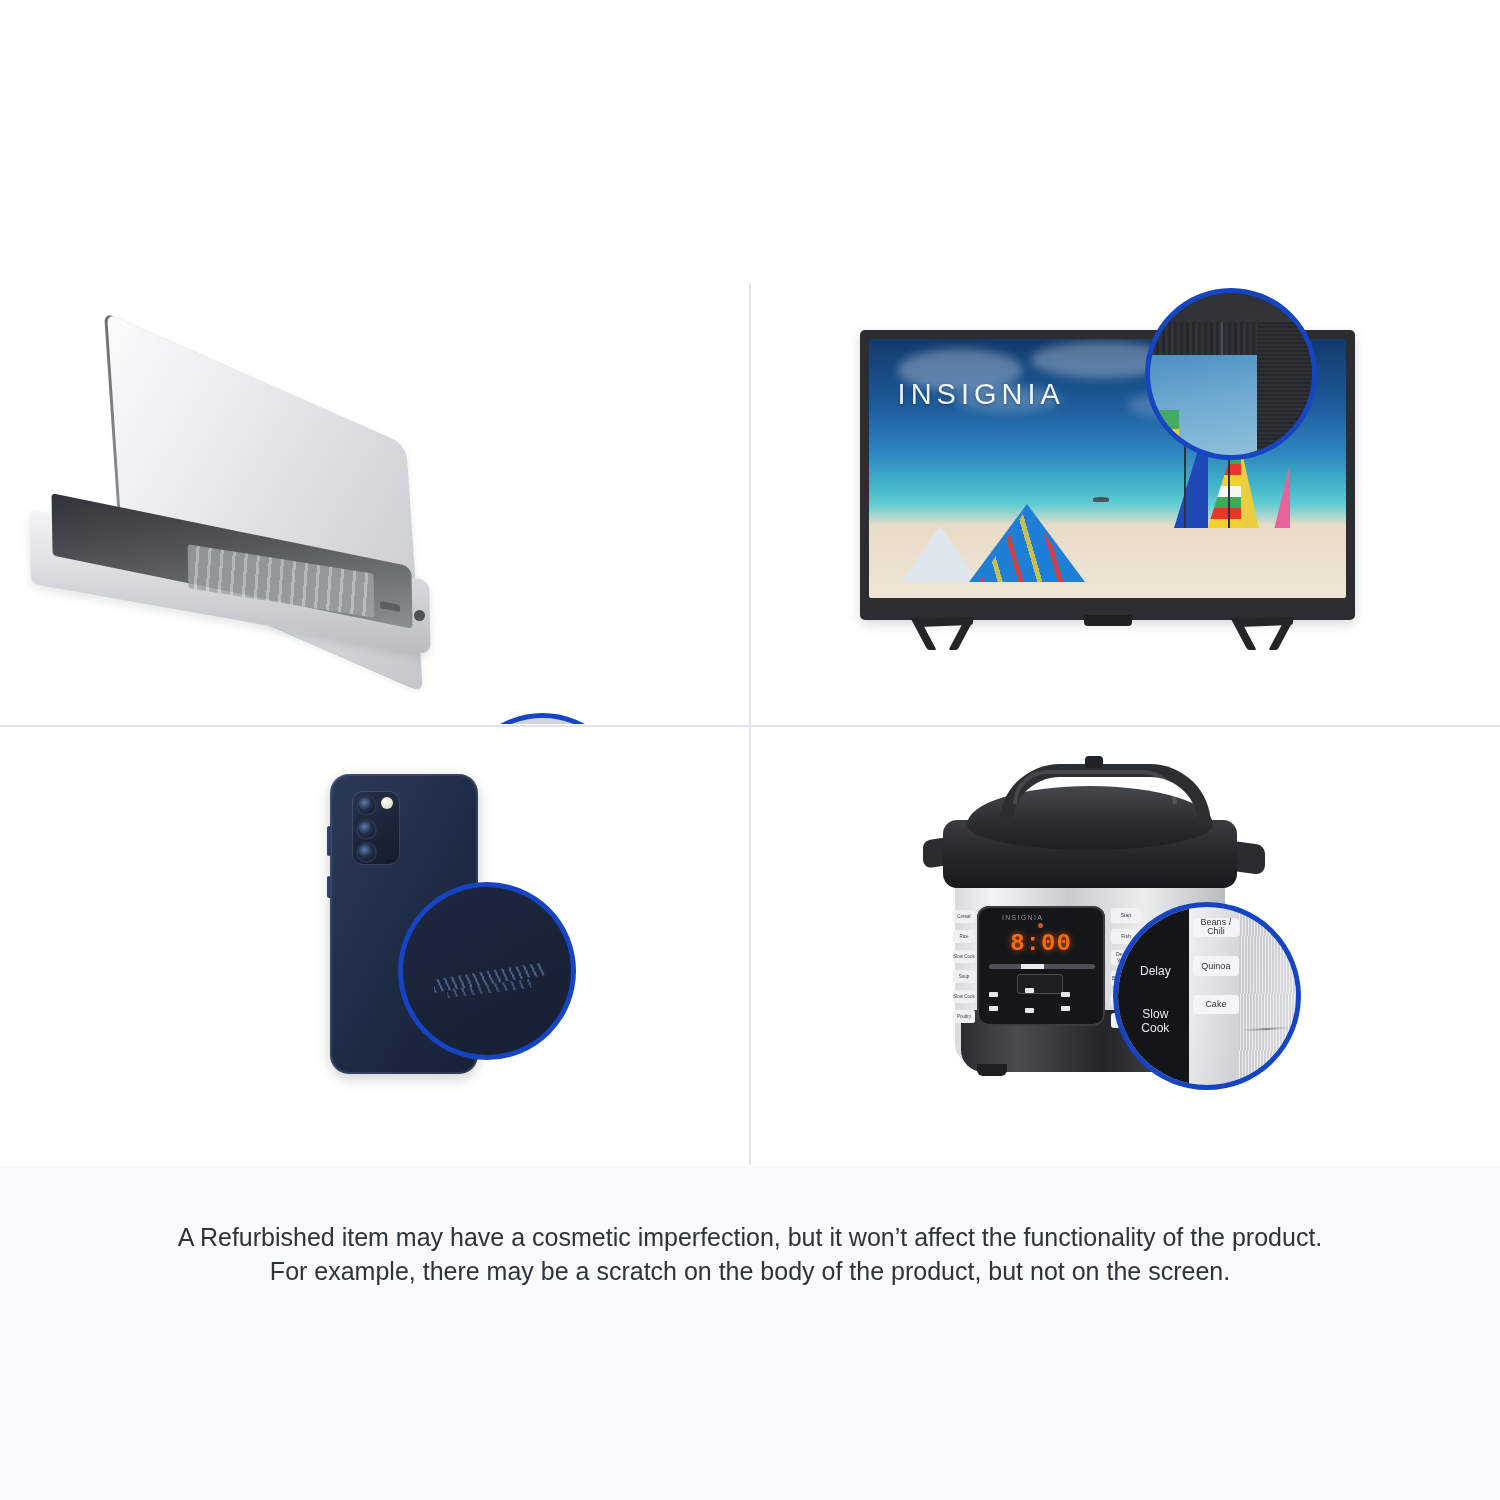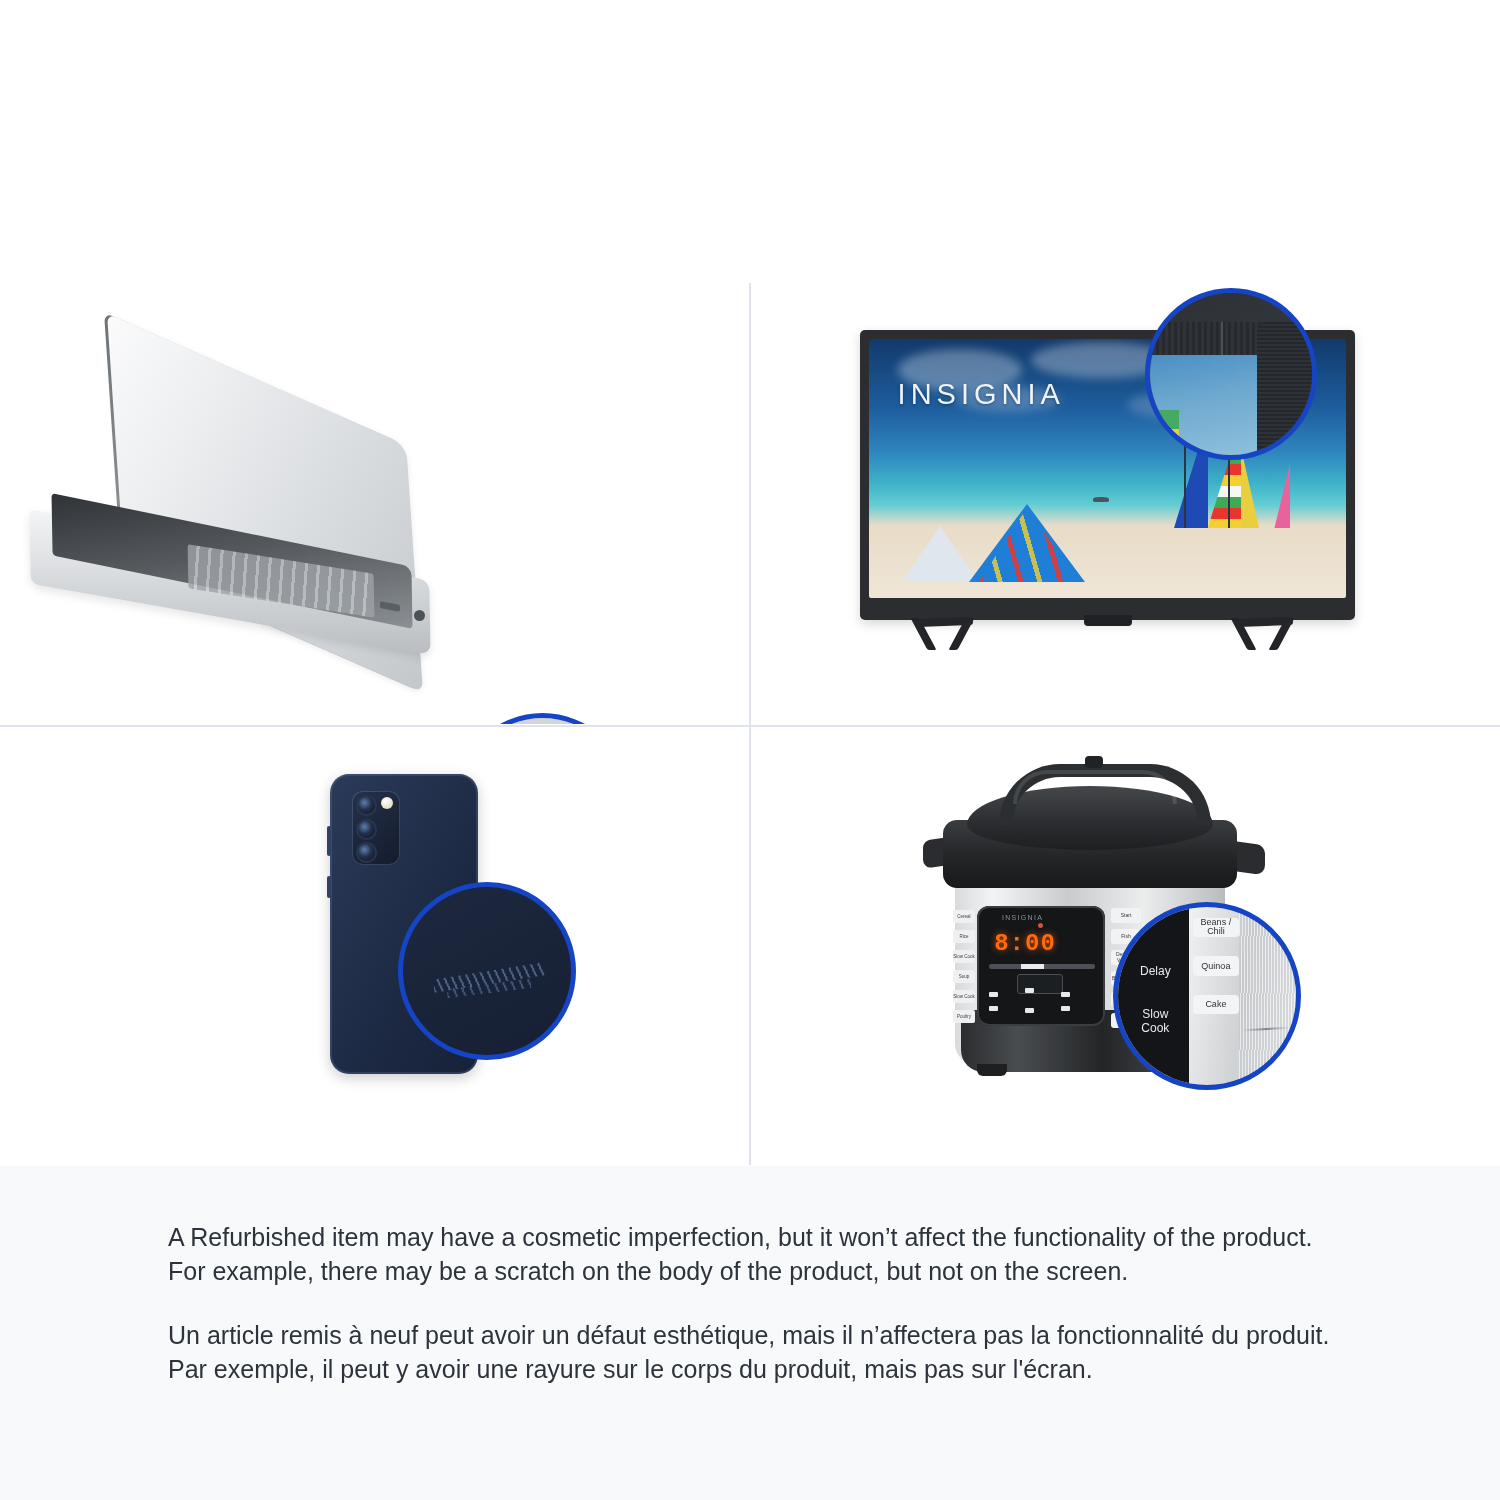"8:00" .lcd { left: 240px -> 256px }
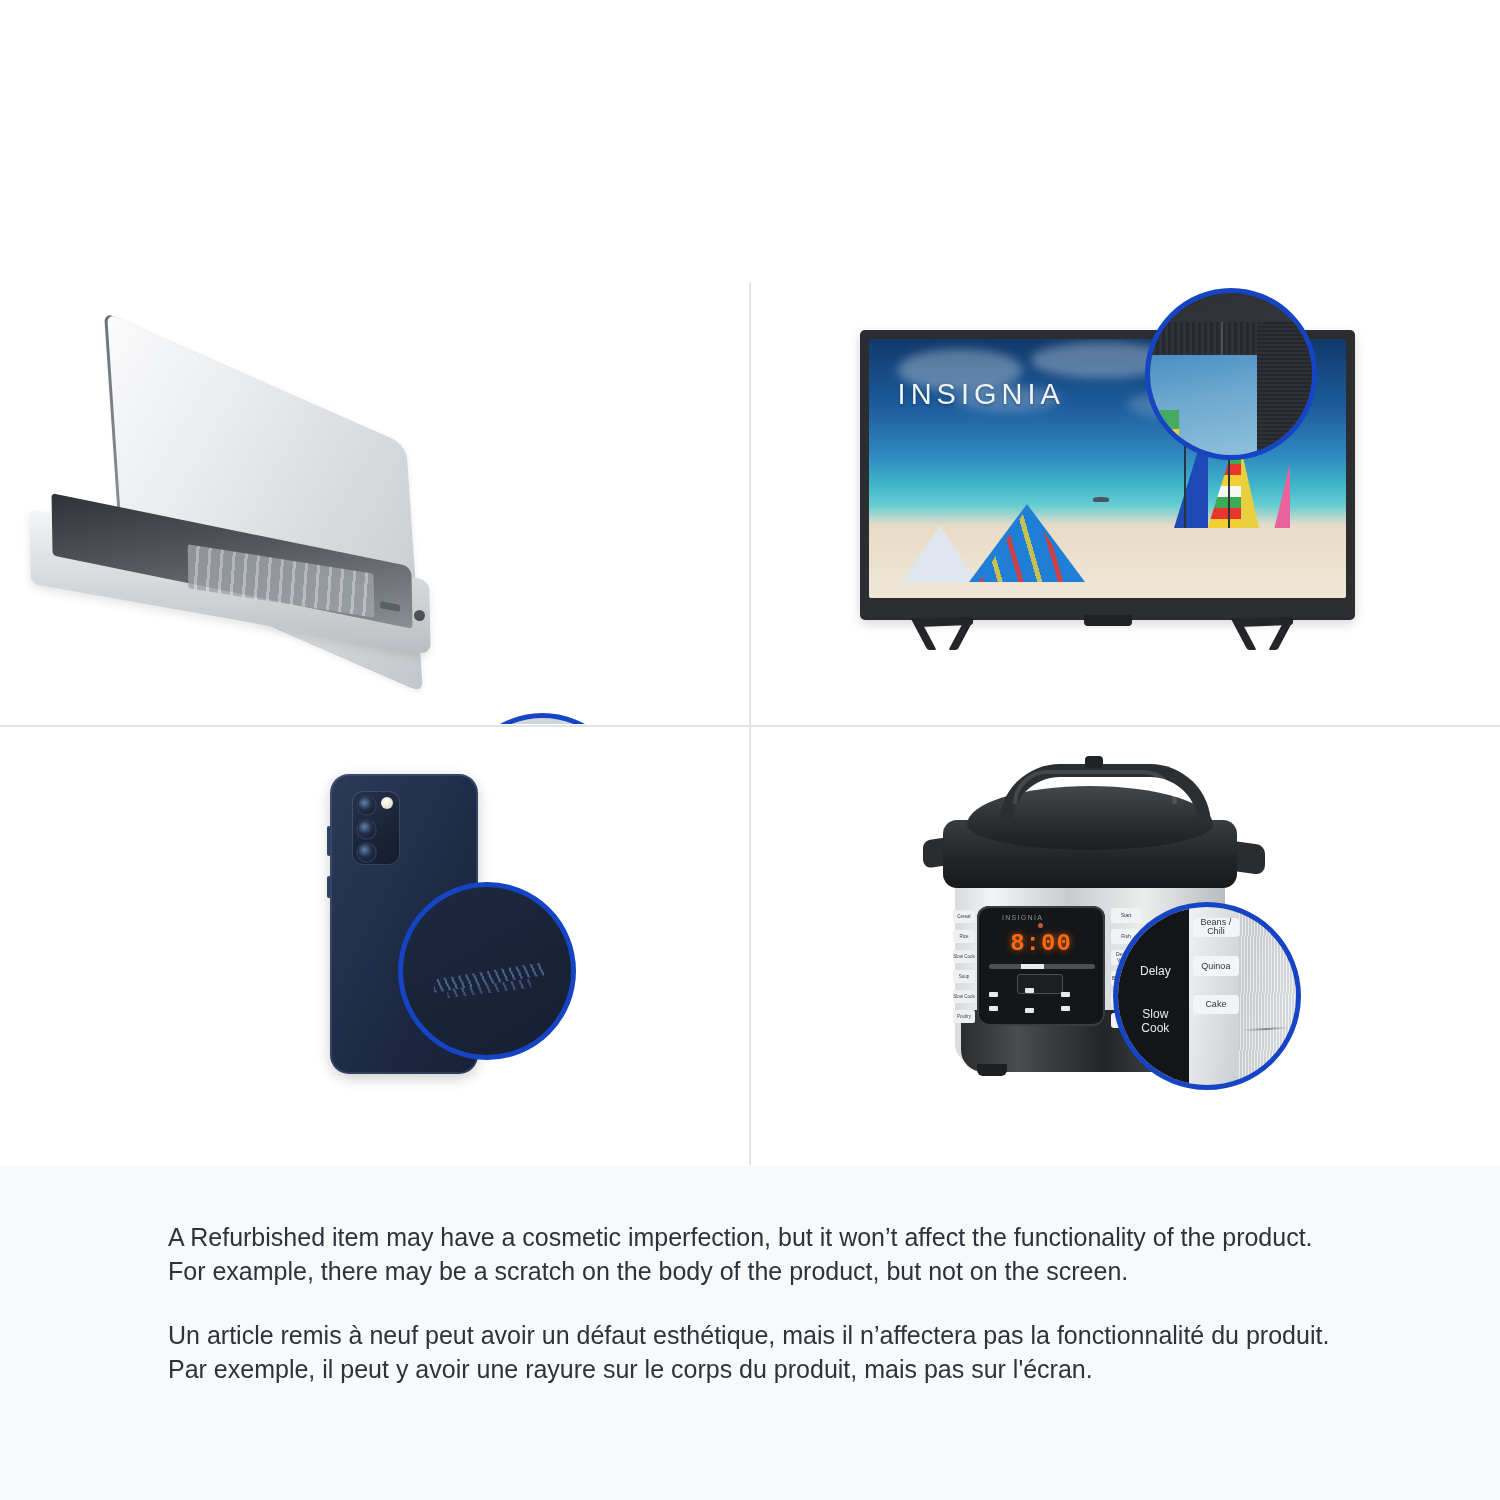"A Refurbished item may have" .para { text-align: none -> center }
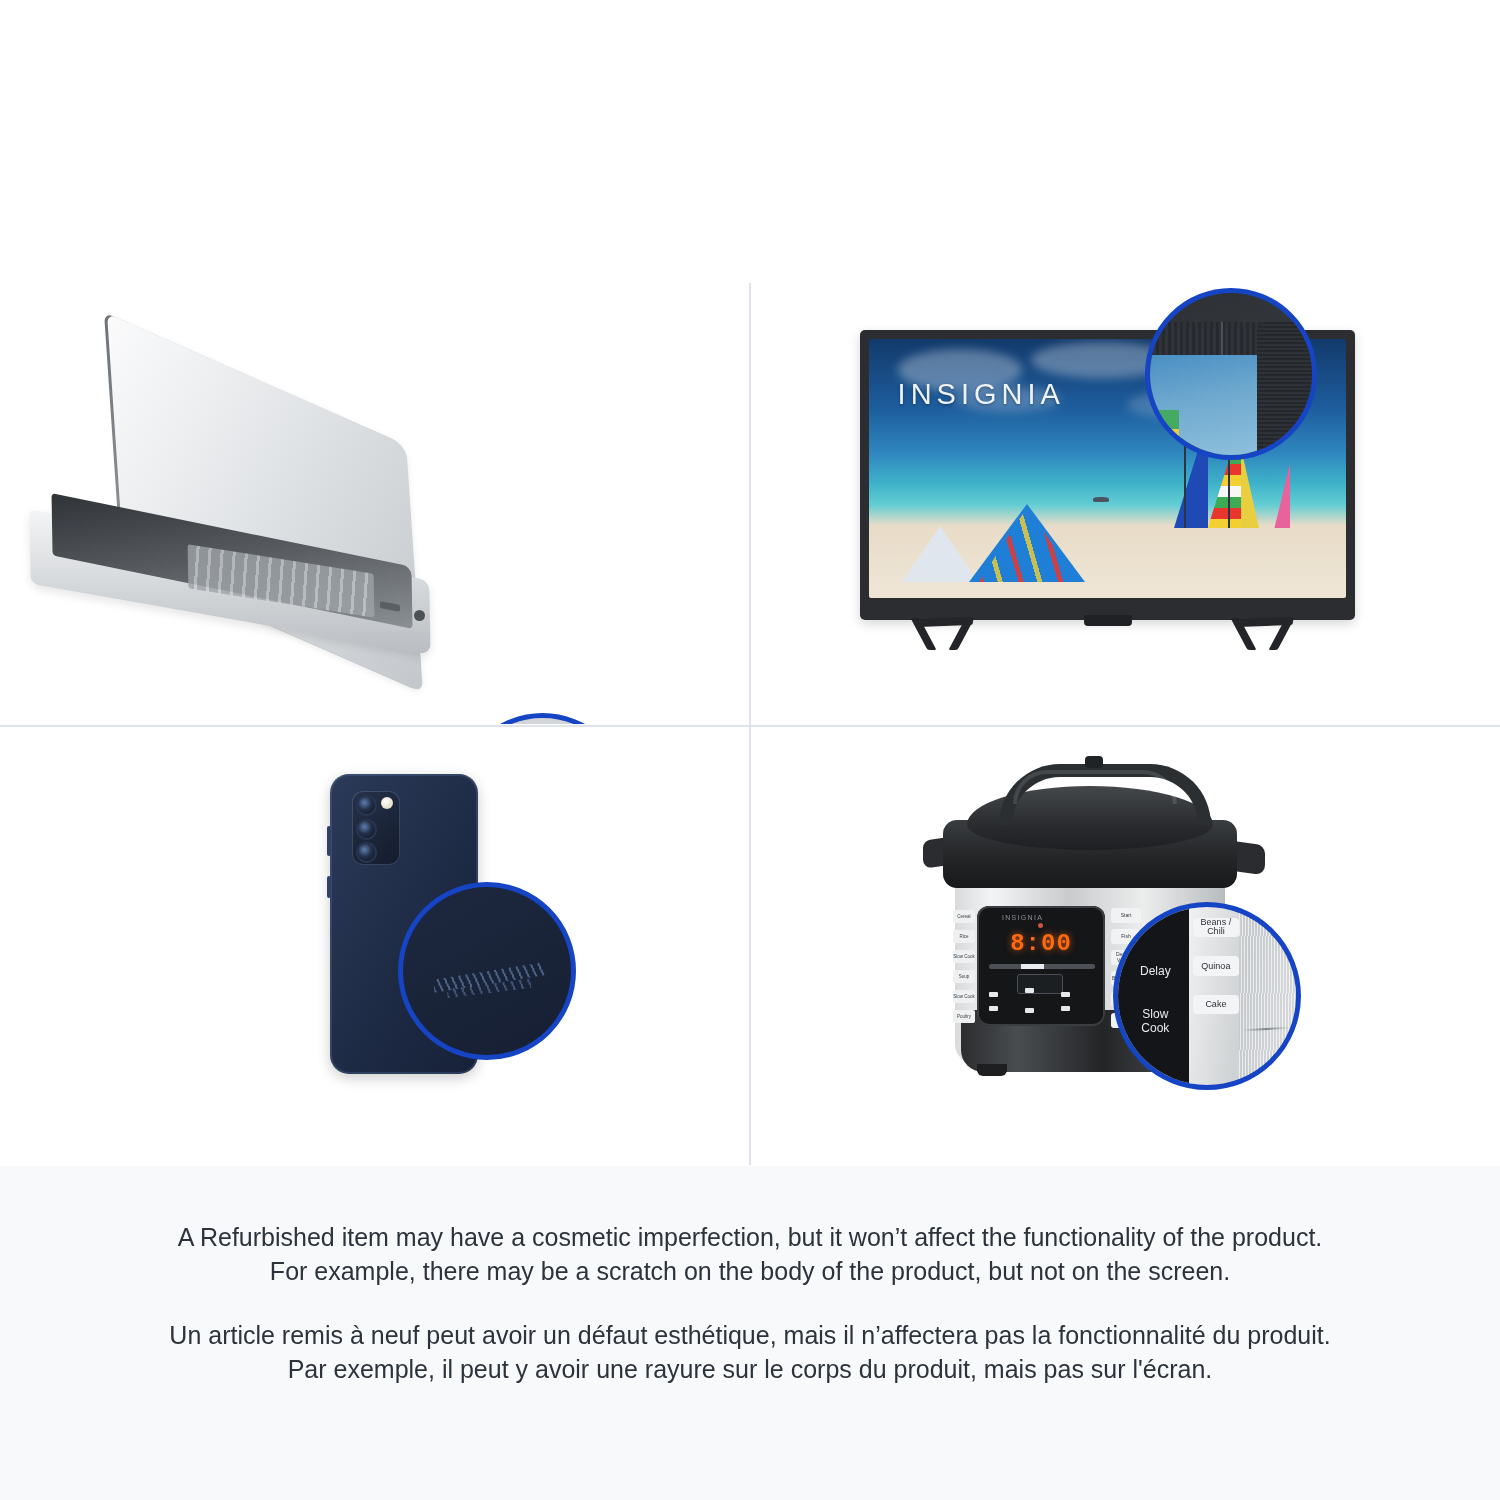"Un article remis à neuf" div.para { html: <div>Un article remis à neuf peut avoir un défaut esthétique, mais il n’affectera pas la fonctionnalité du produit. Par exemple, il peut y avoir une rayure sur le corps du produit, mais pas sur l'écran.</div> -> none }
